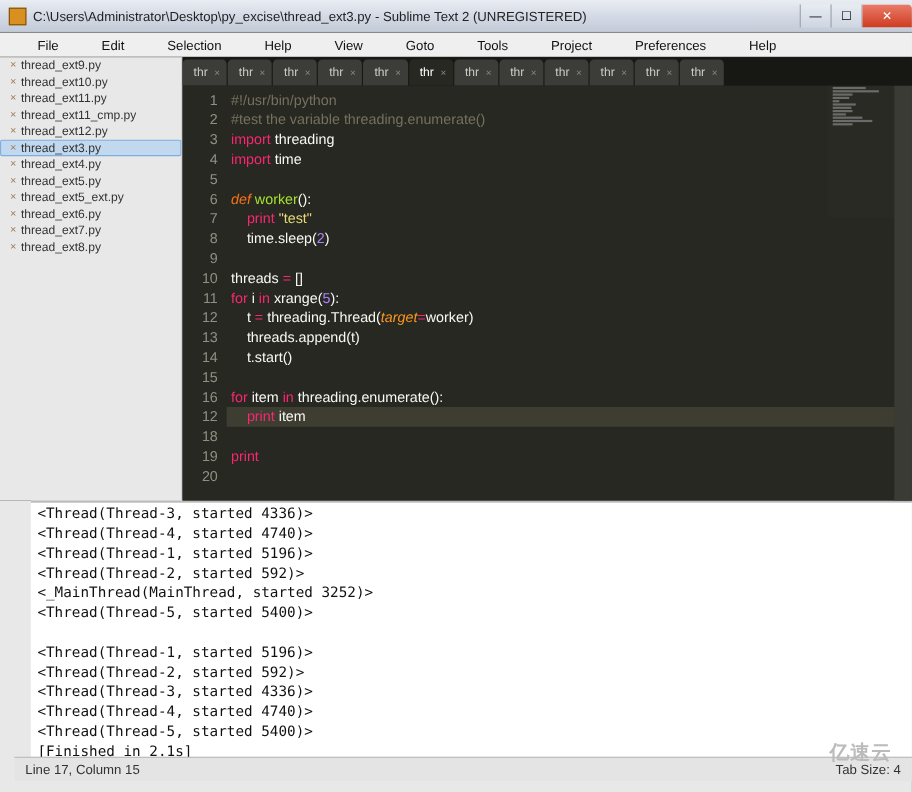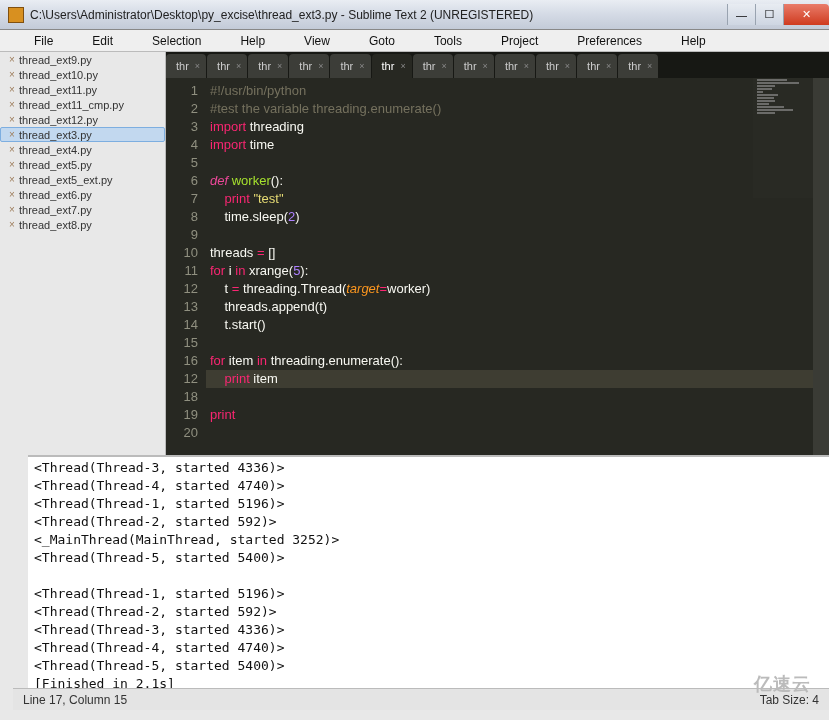"def" .kw-blue { color: #ec4899 -> #f97316 }
